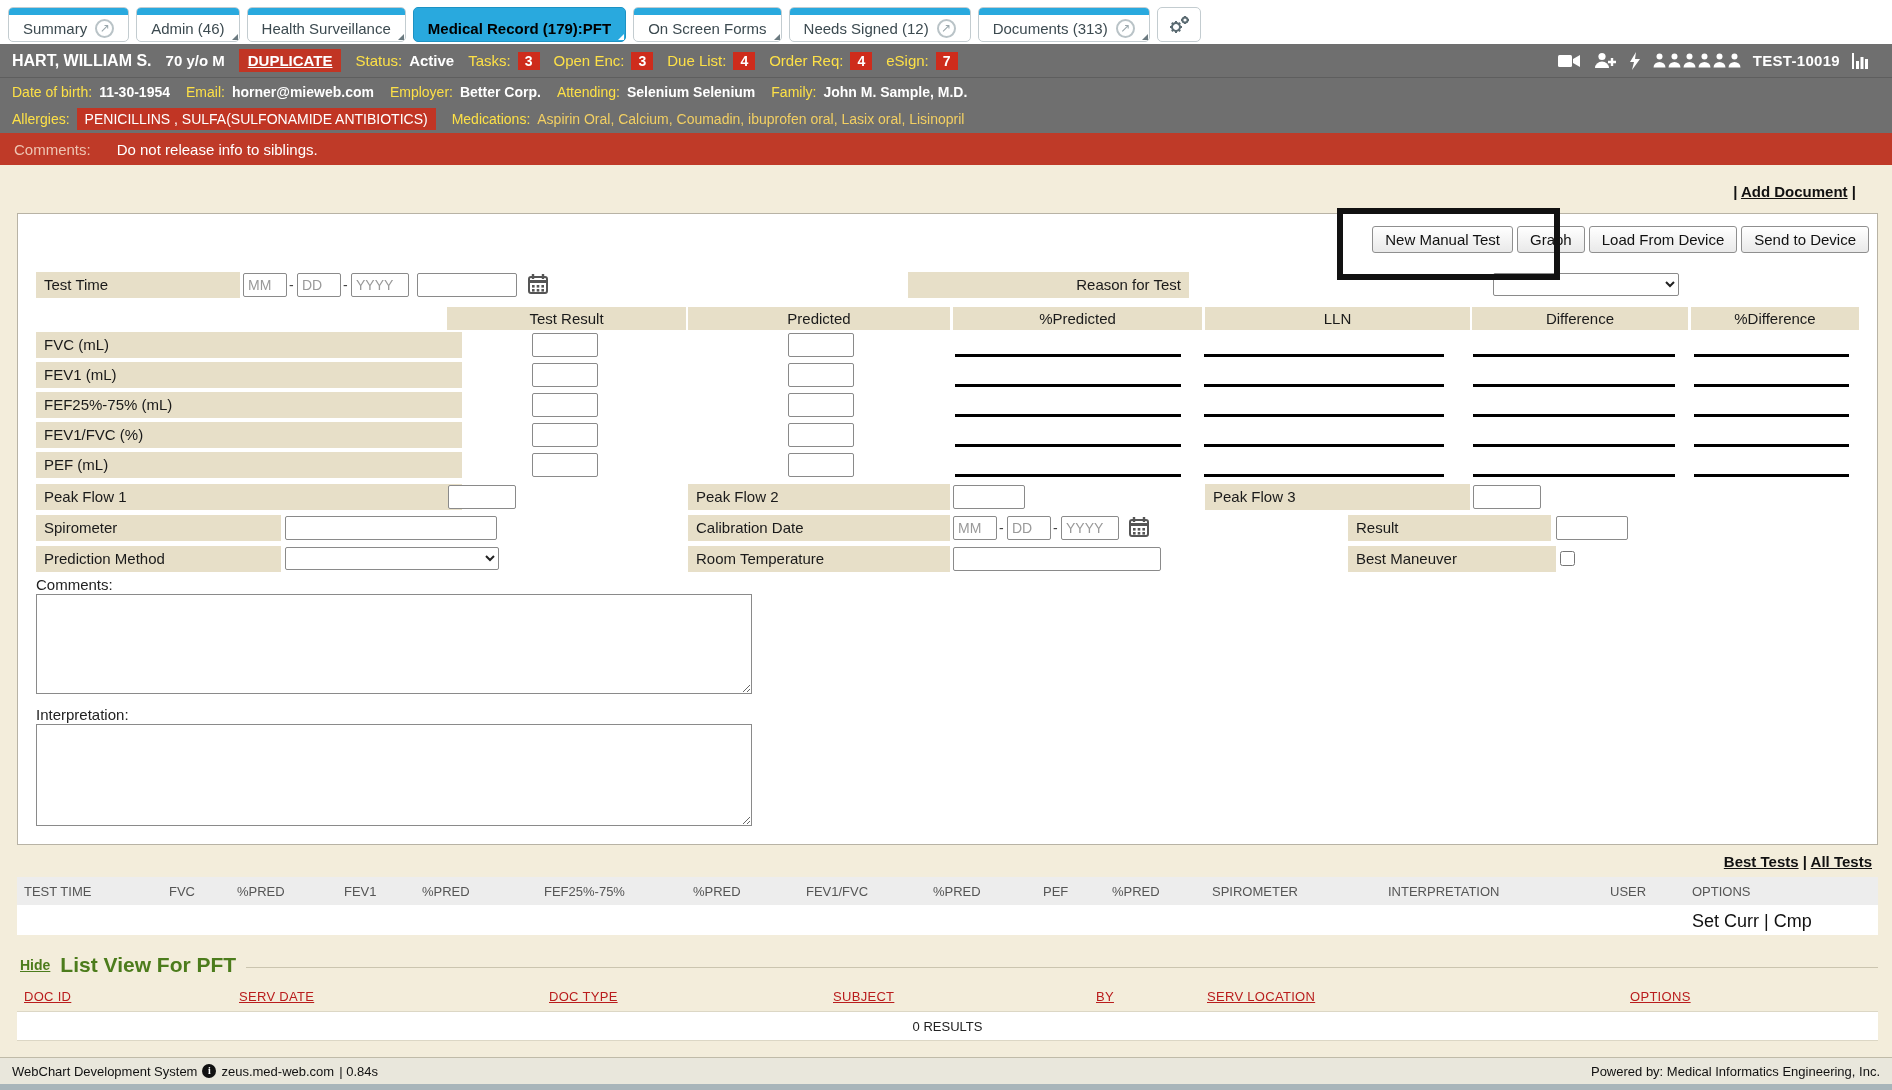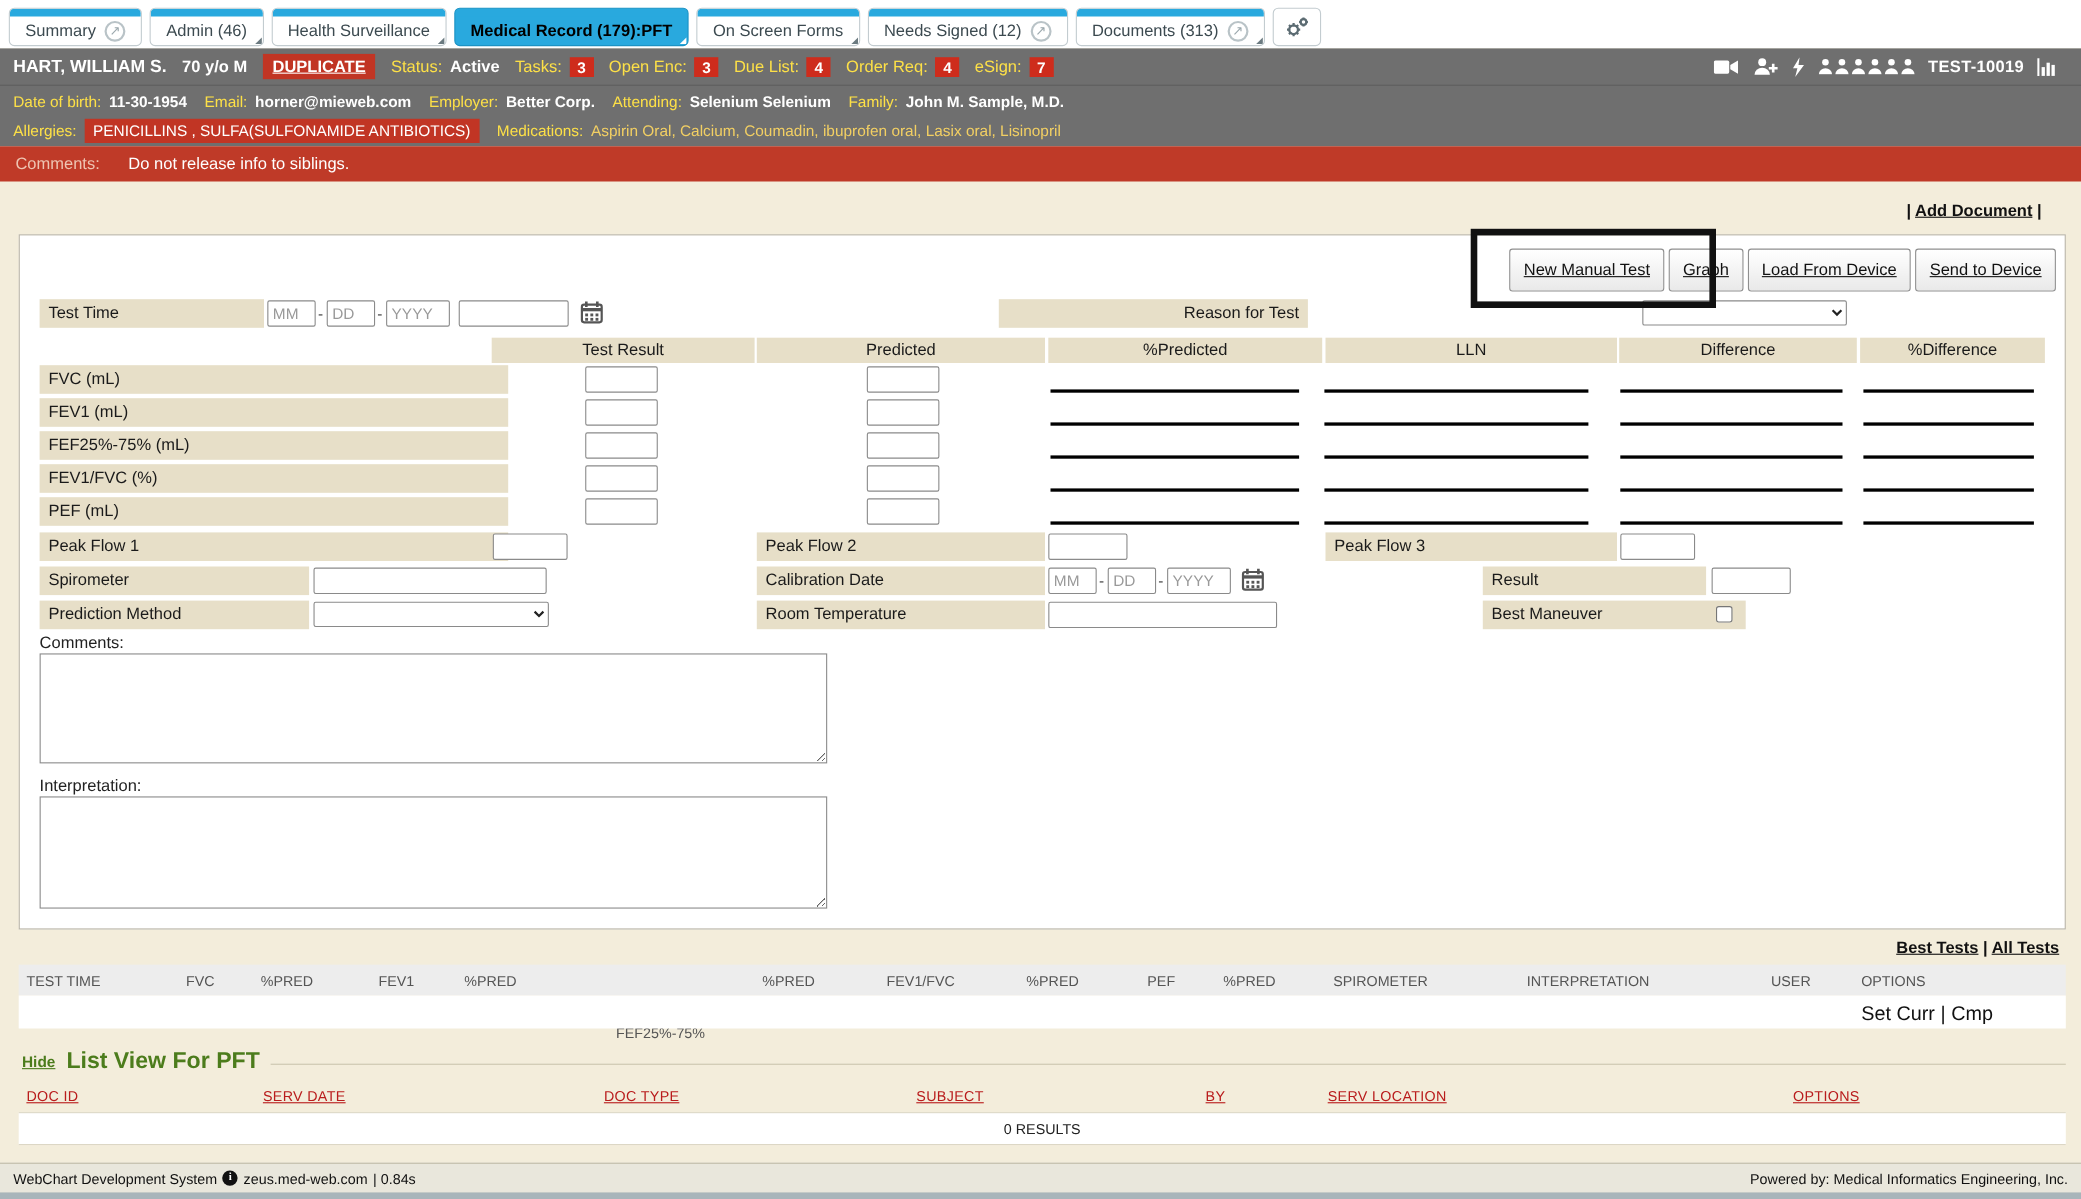"New Manual Test" .btn { height: 39px -> 27px; text-decoration: underline -> none }
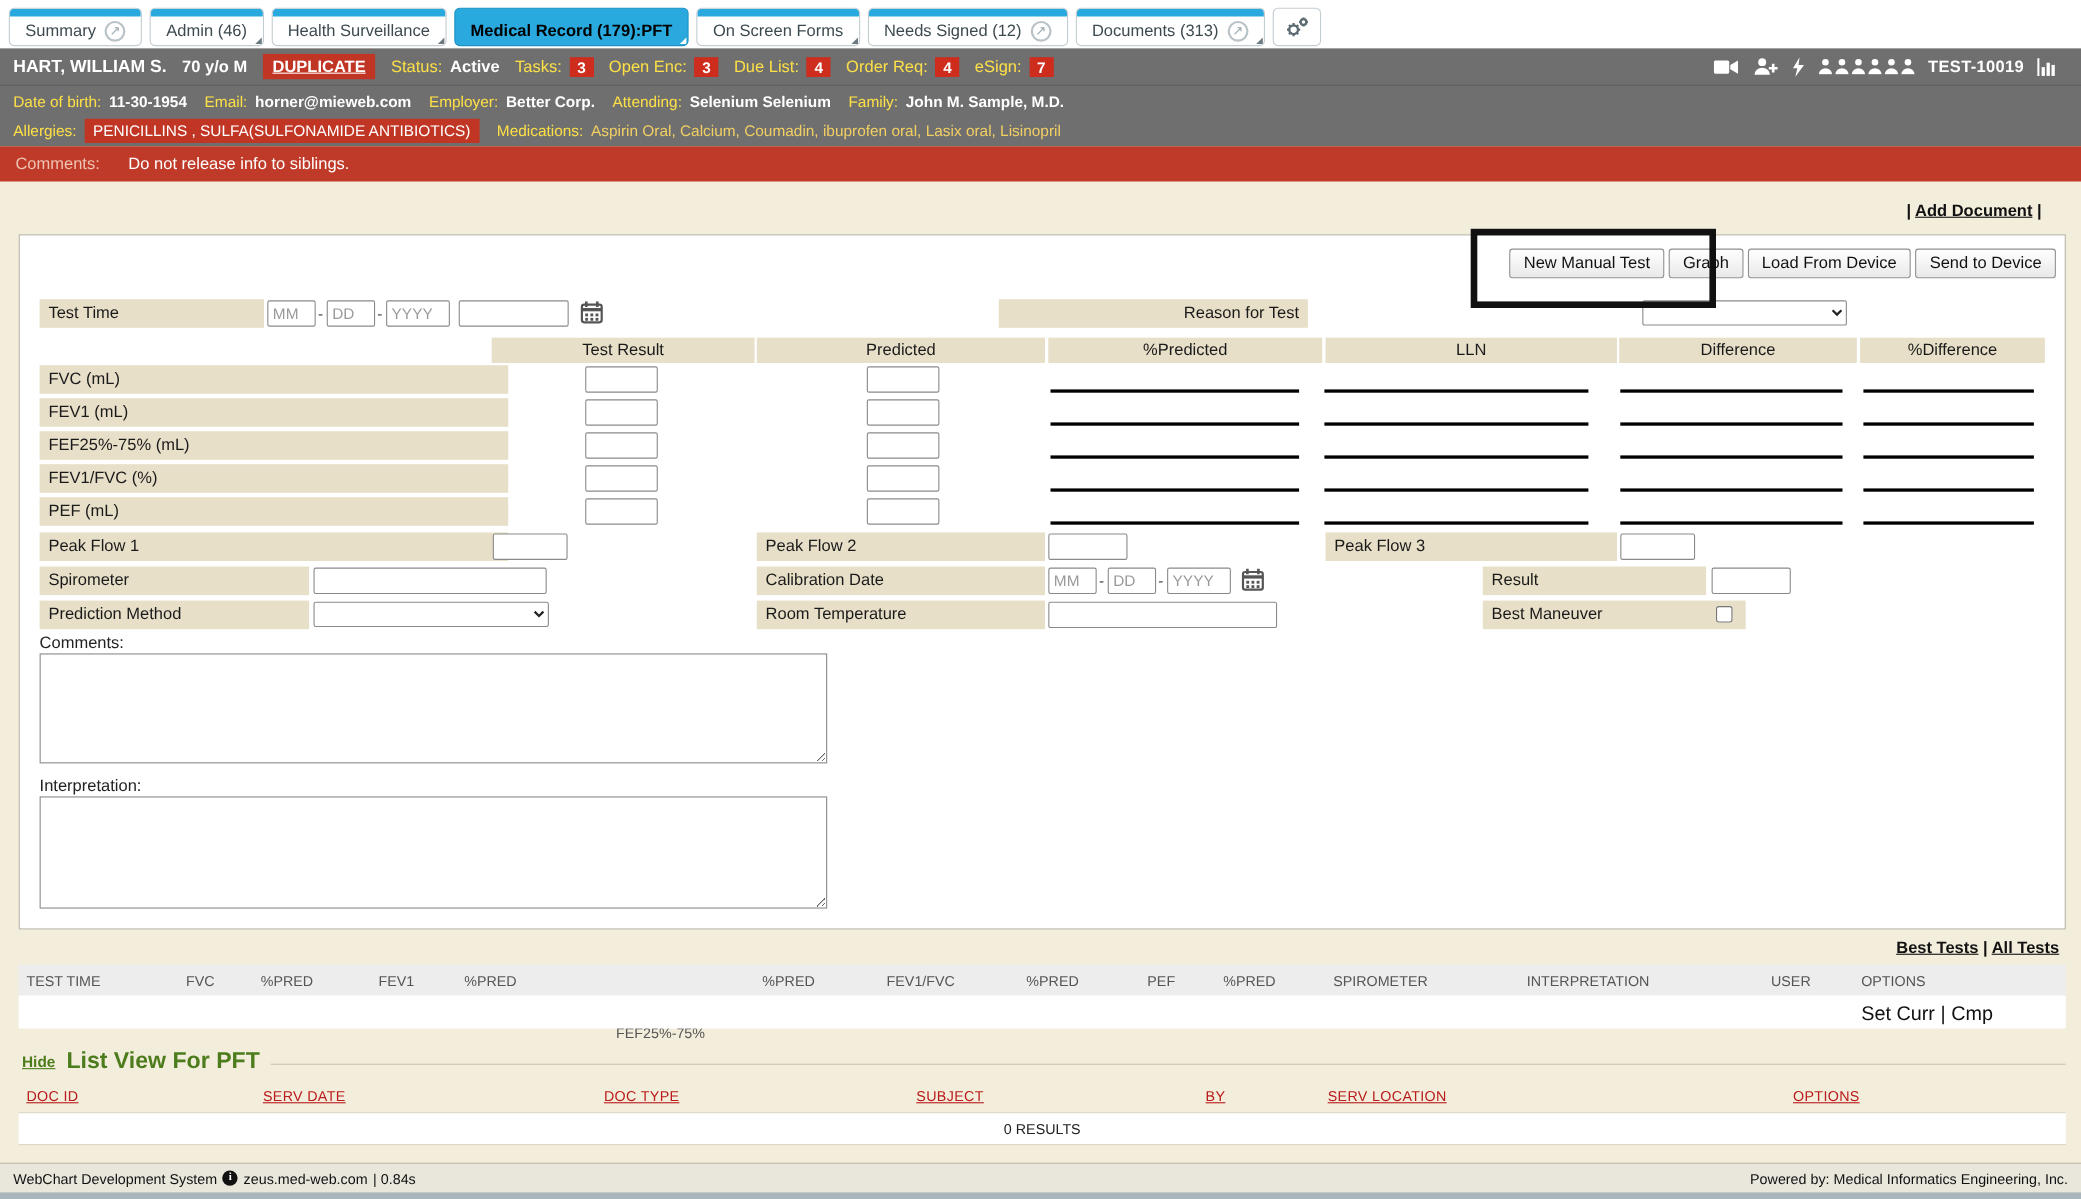"Best Maneuver" div.cell { width: 239px -> 208px }
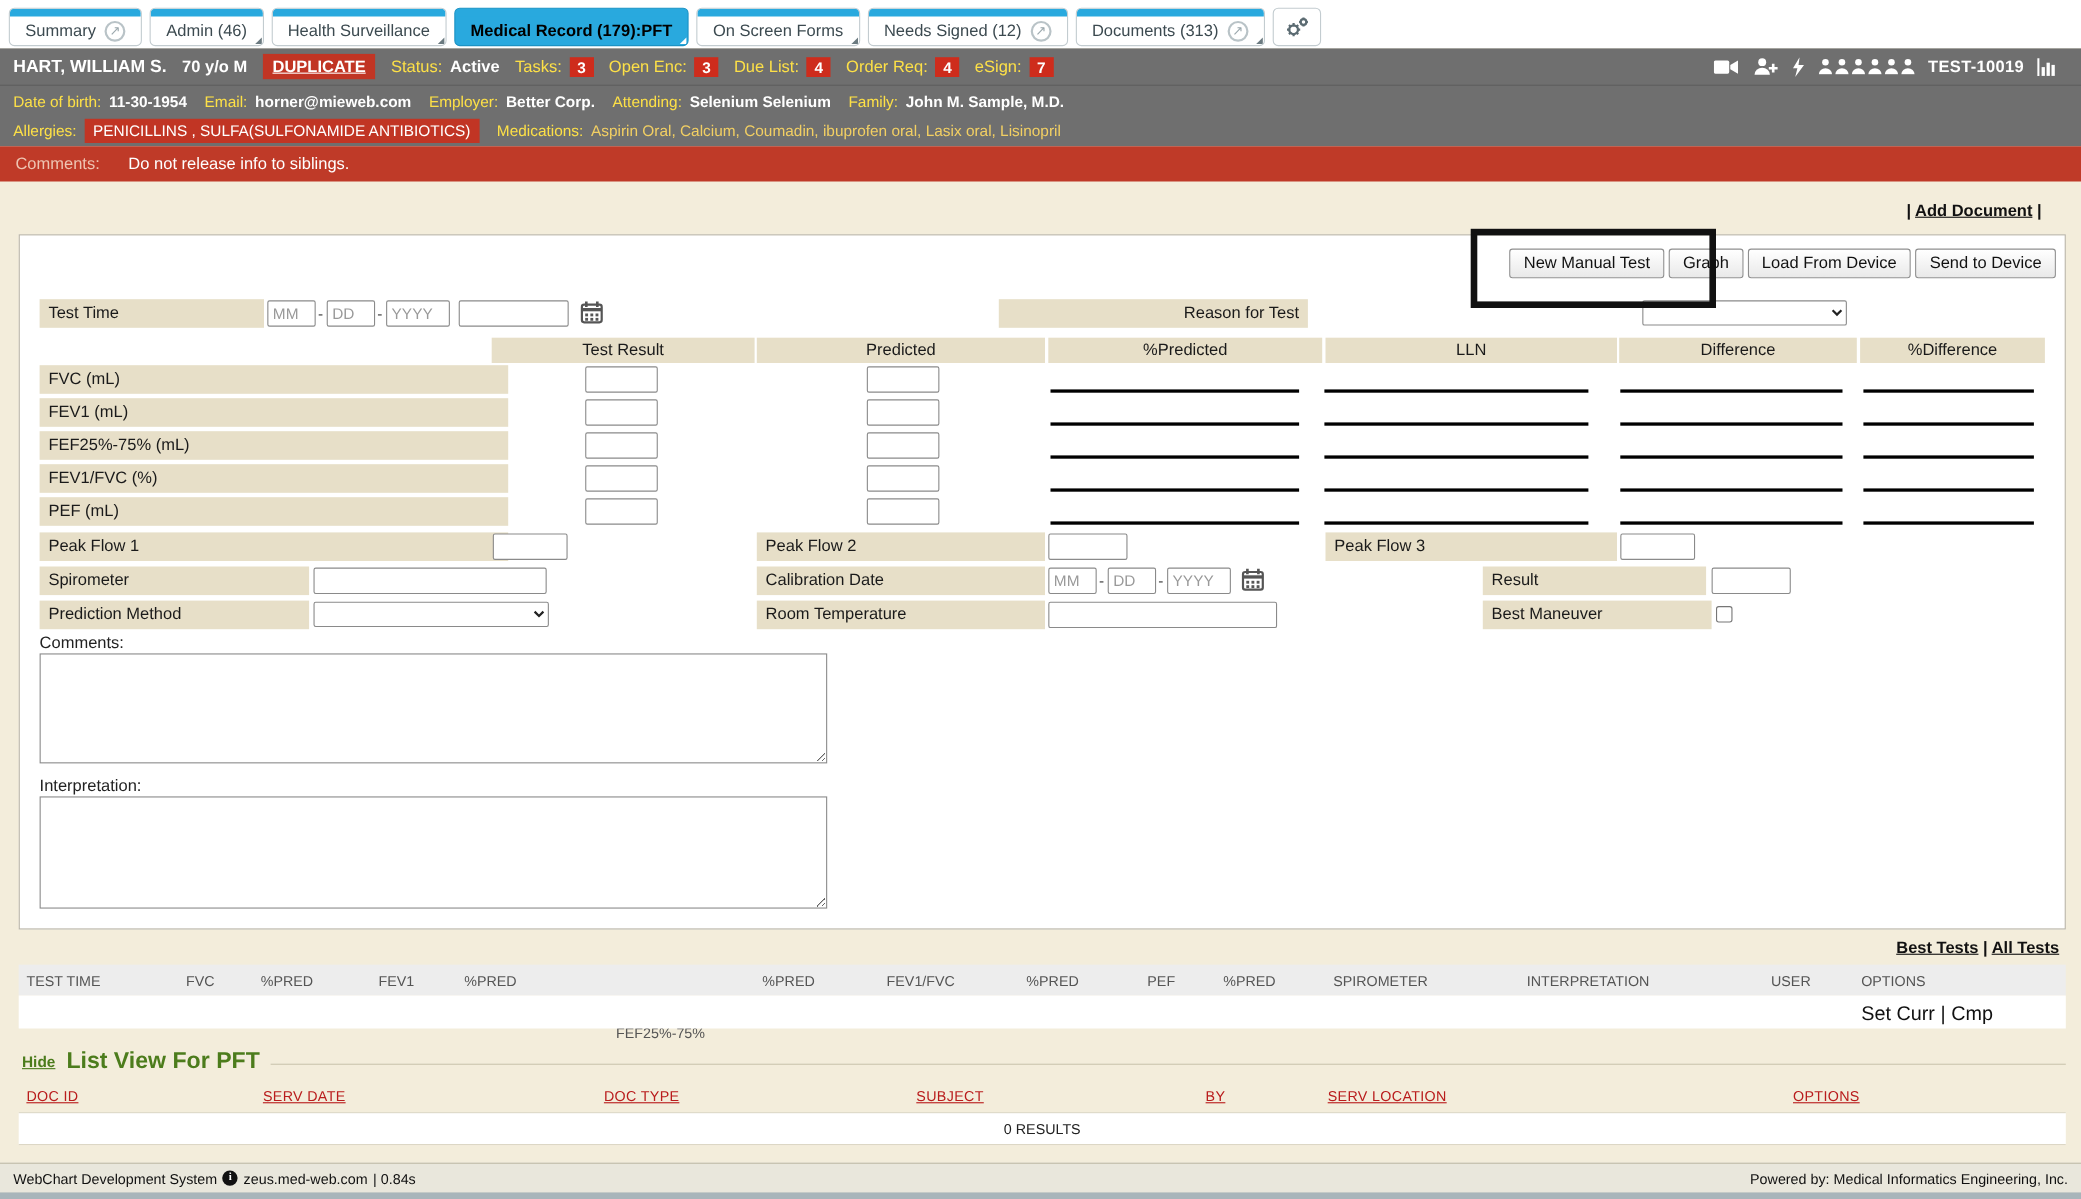"FEF25%-75%" span { left: 543px -> 527px; margin-top: 48px -> none }
